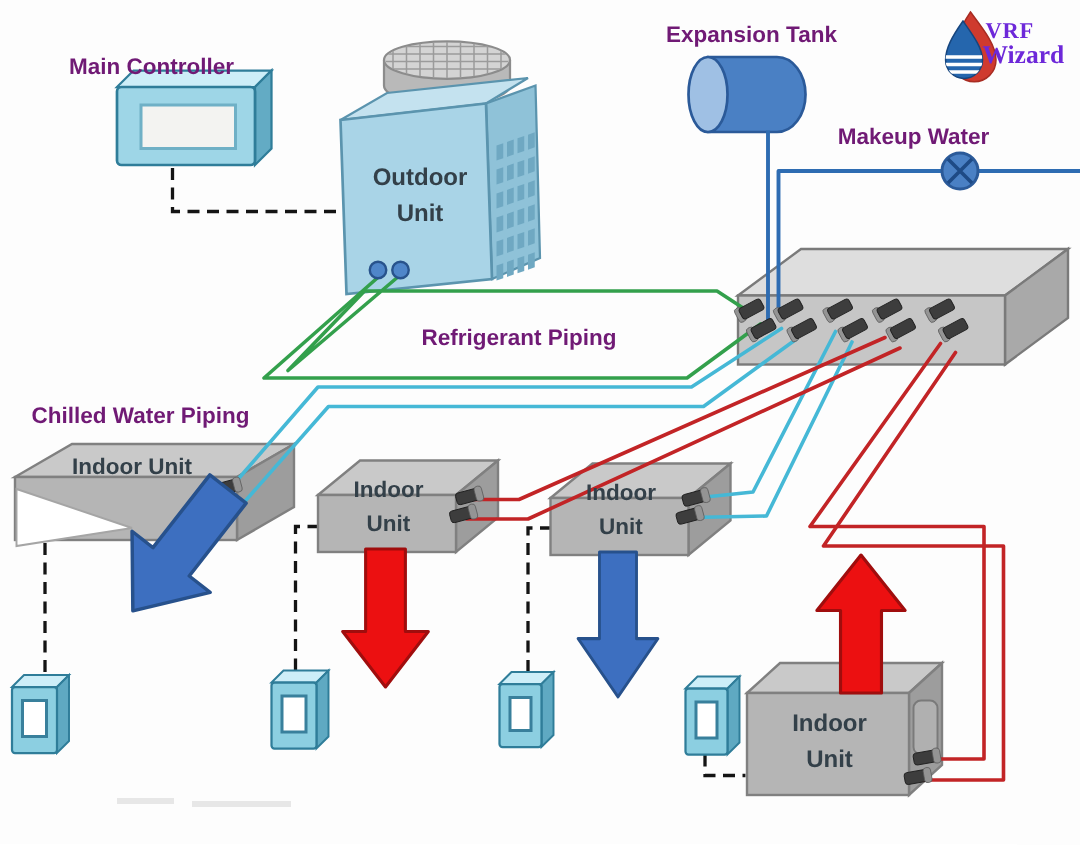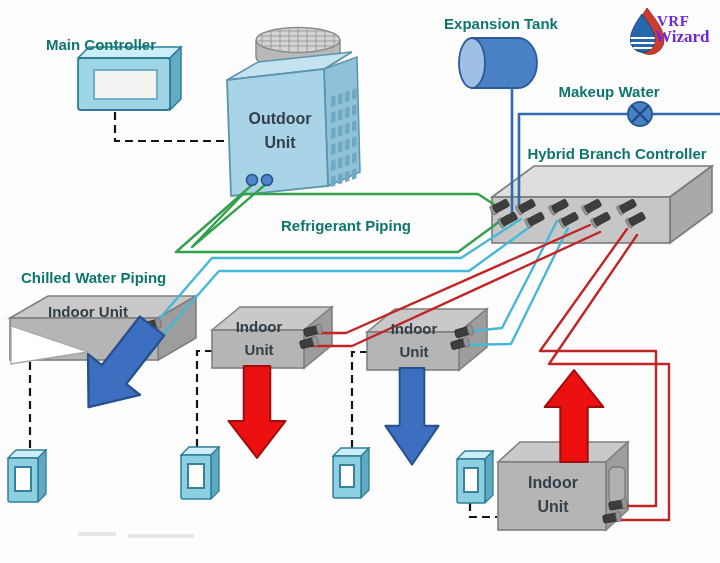"Expansion Tank" .lbl { color: #0f766e -> #701a75 }
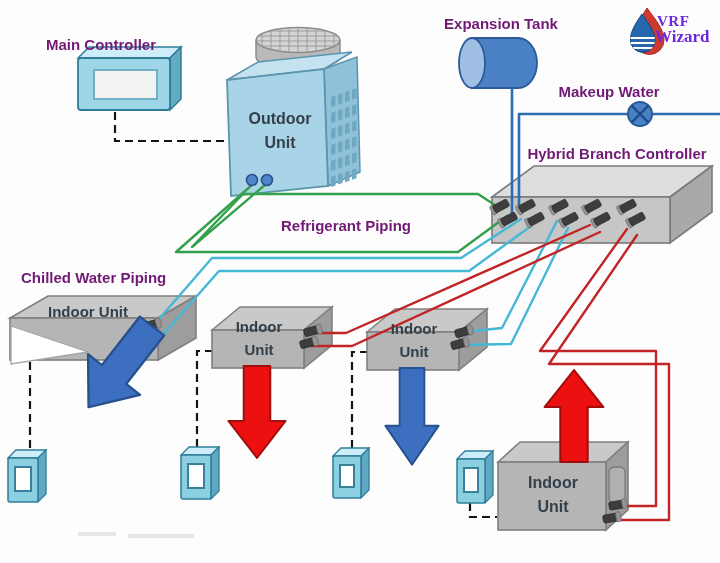"Hybrid Branch Controller" div.lbl { html: <div>Hybrid Branch Controller</div> -> none }
